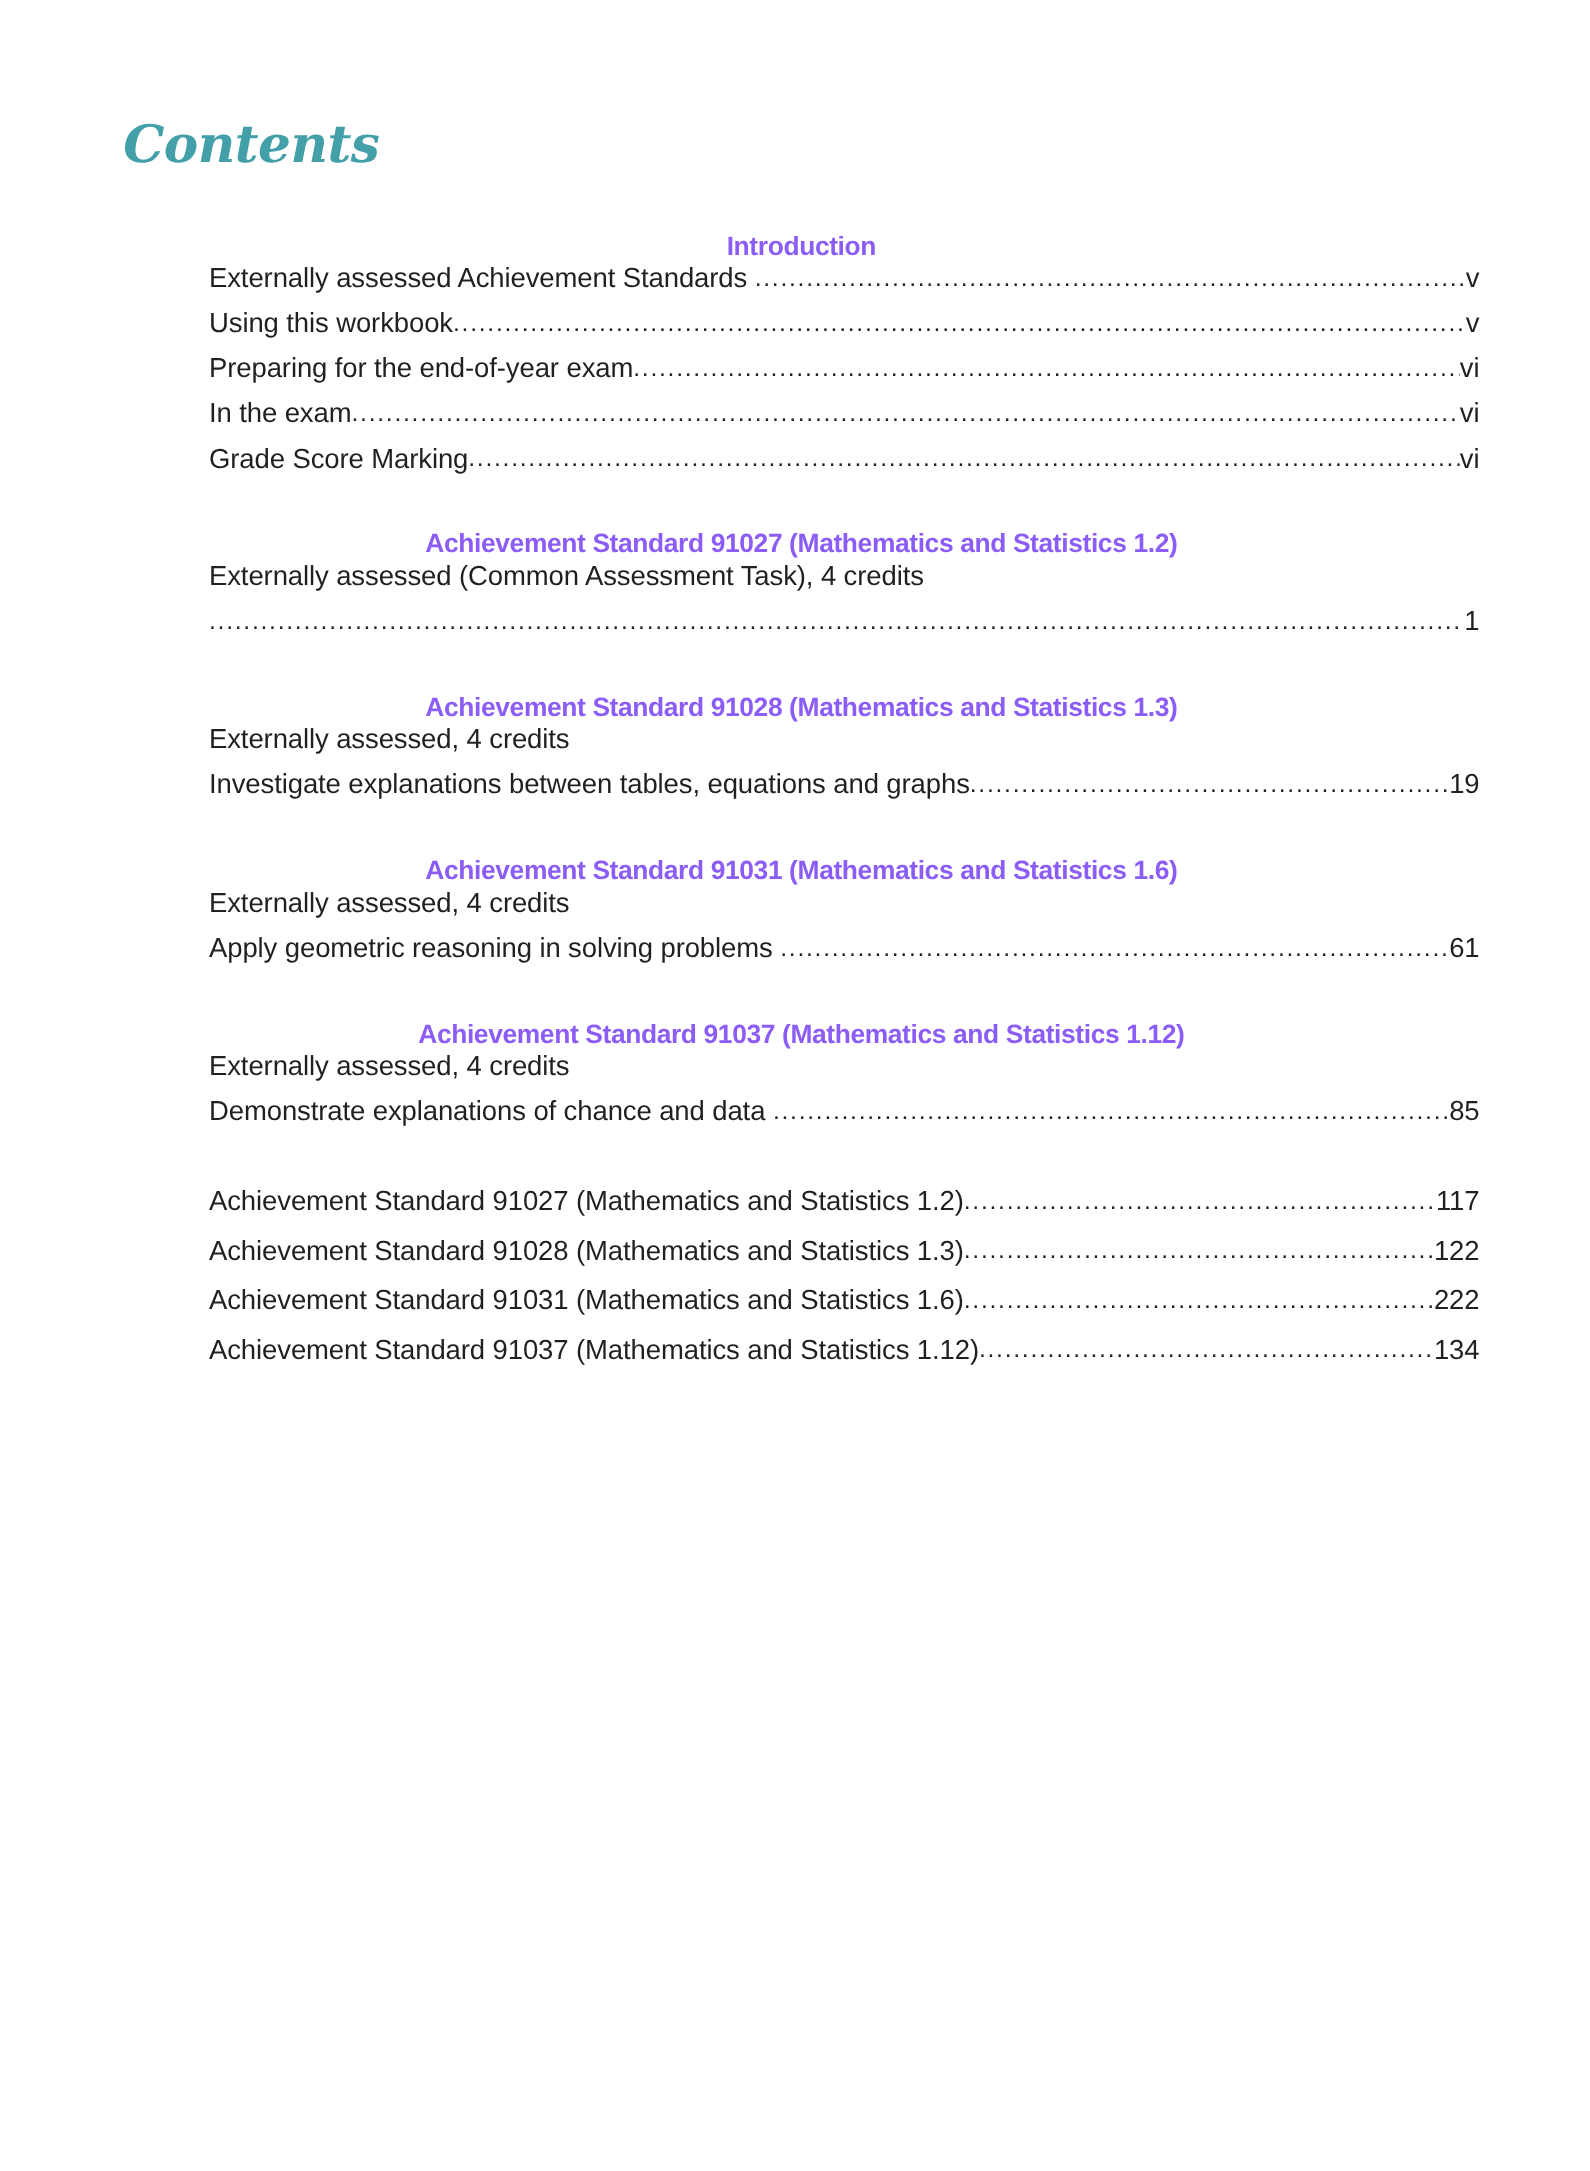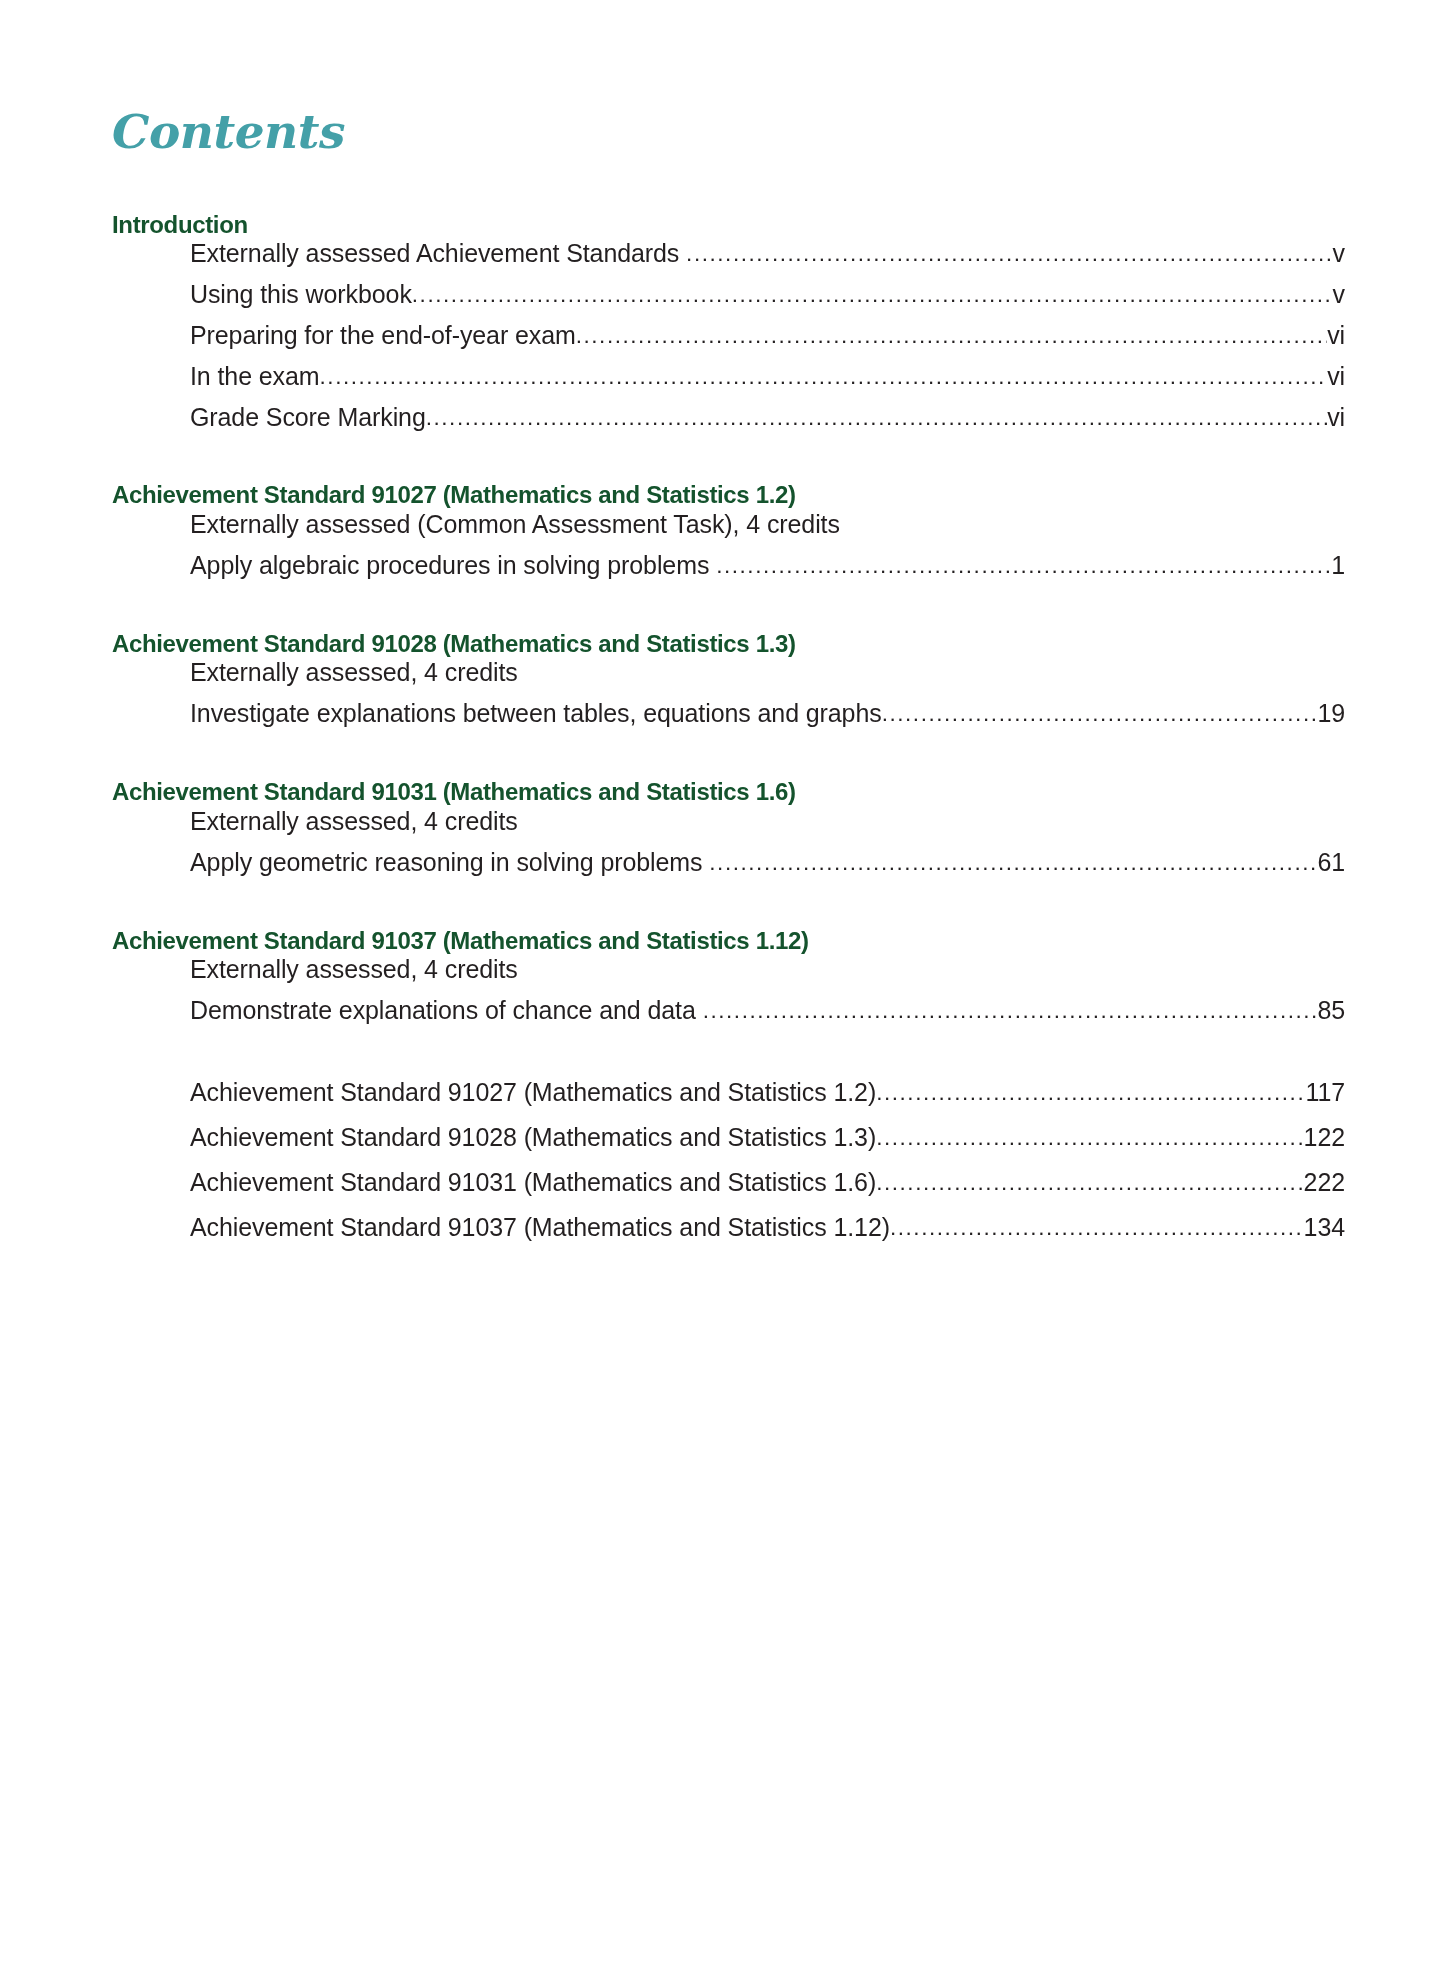"Introduction" .section-heading { color: #14532d -> #8b5cf6; text-align: none -> center }
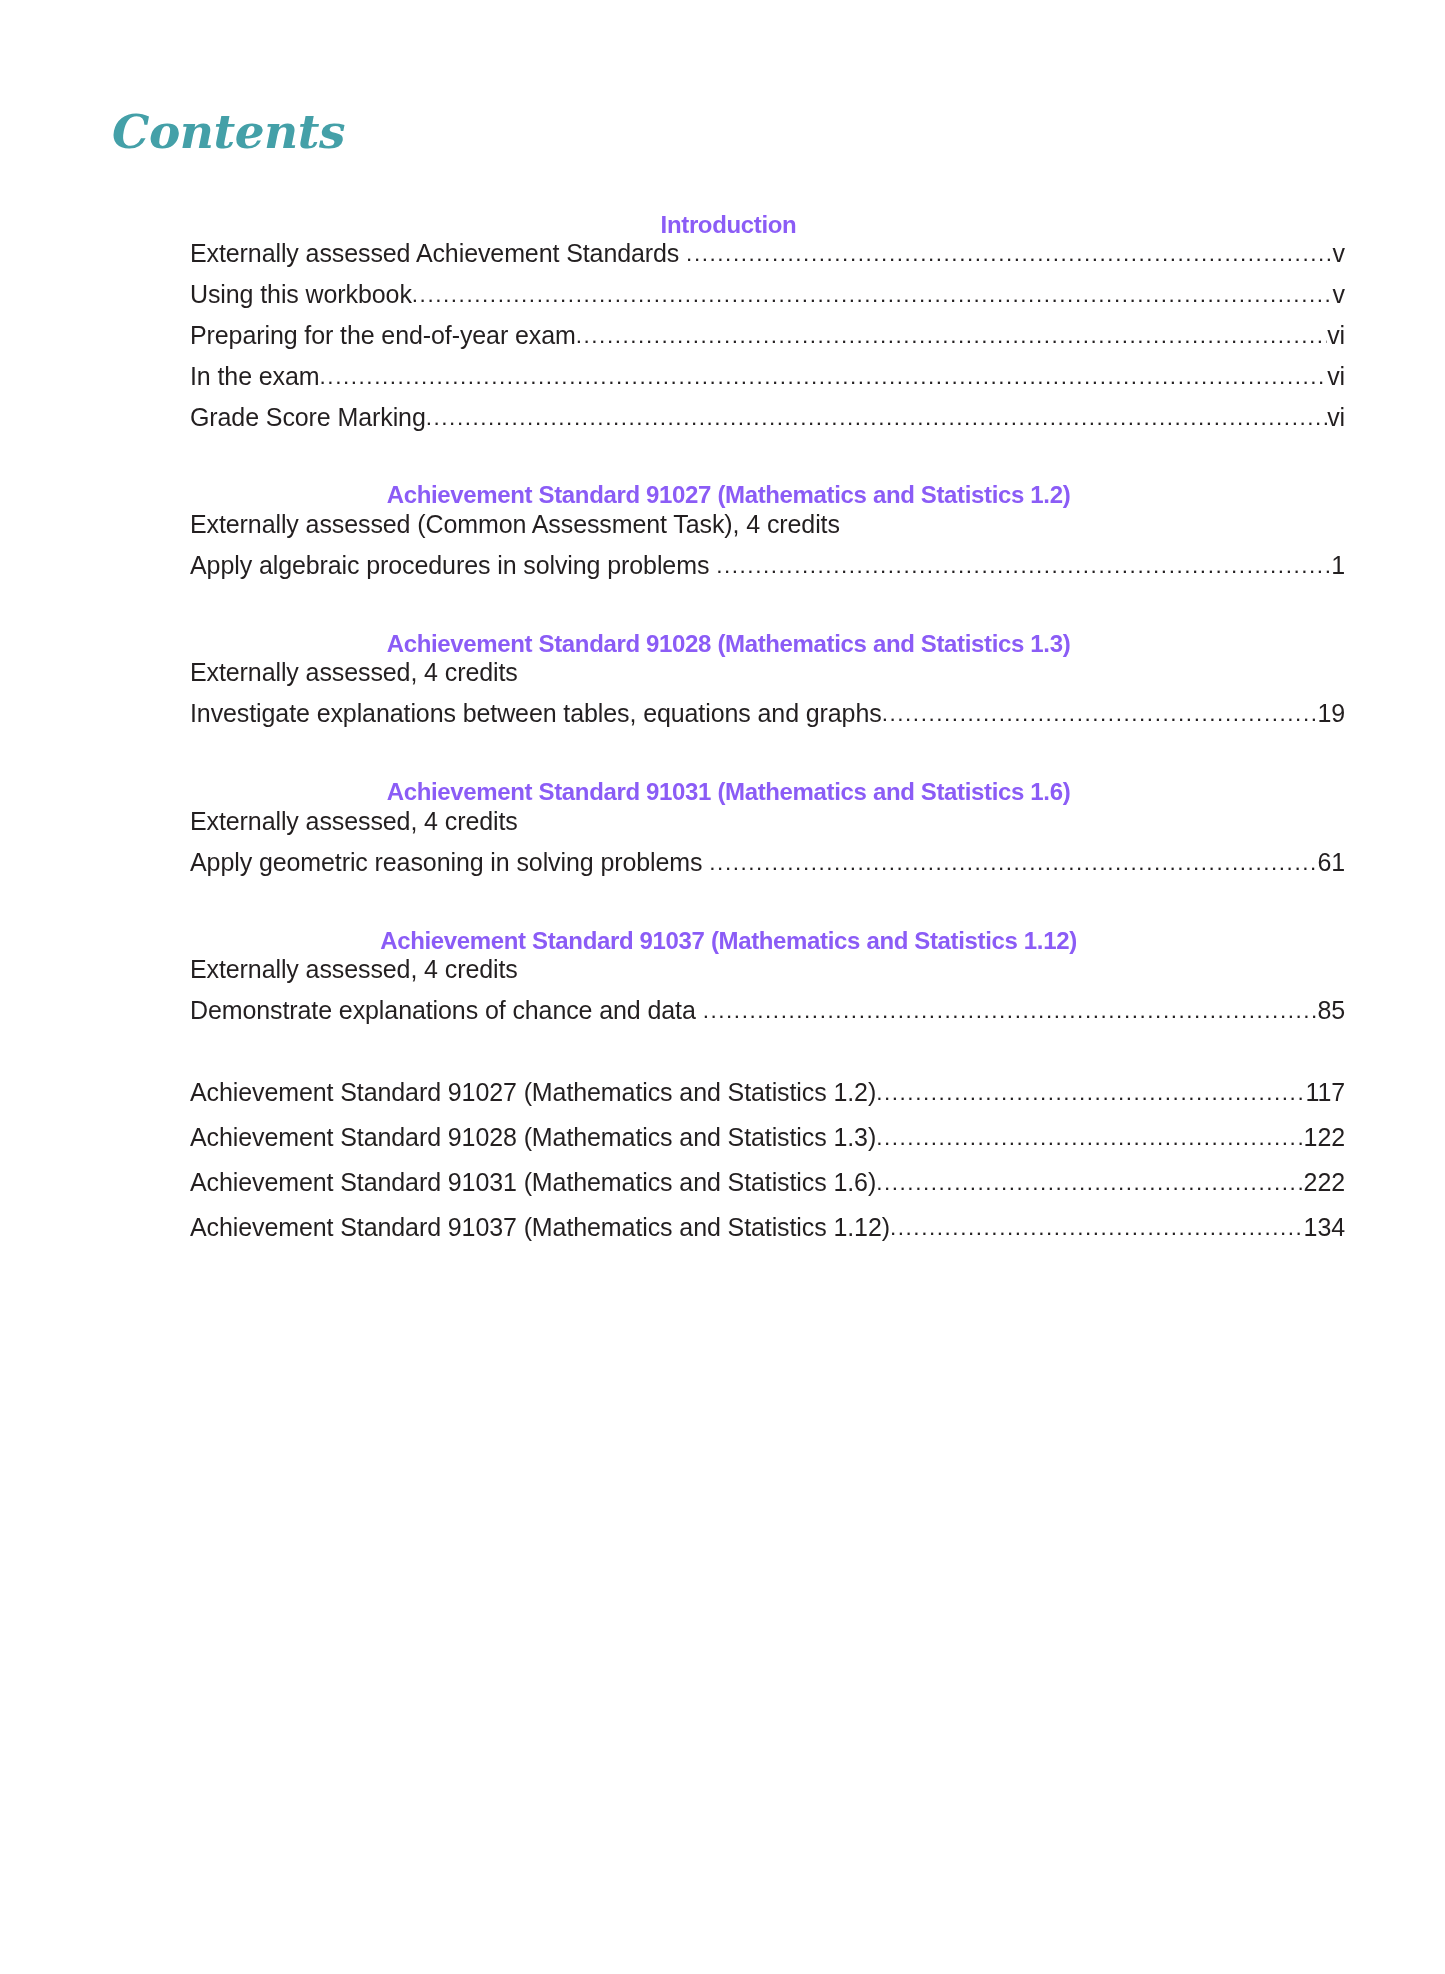"Apply algebraic procedures in solving" span.entry-label { html: <span>Apply algebraic procedures in solving problems</span> -> none }
